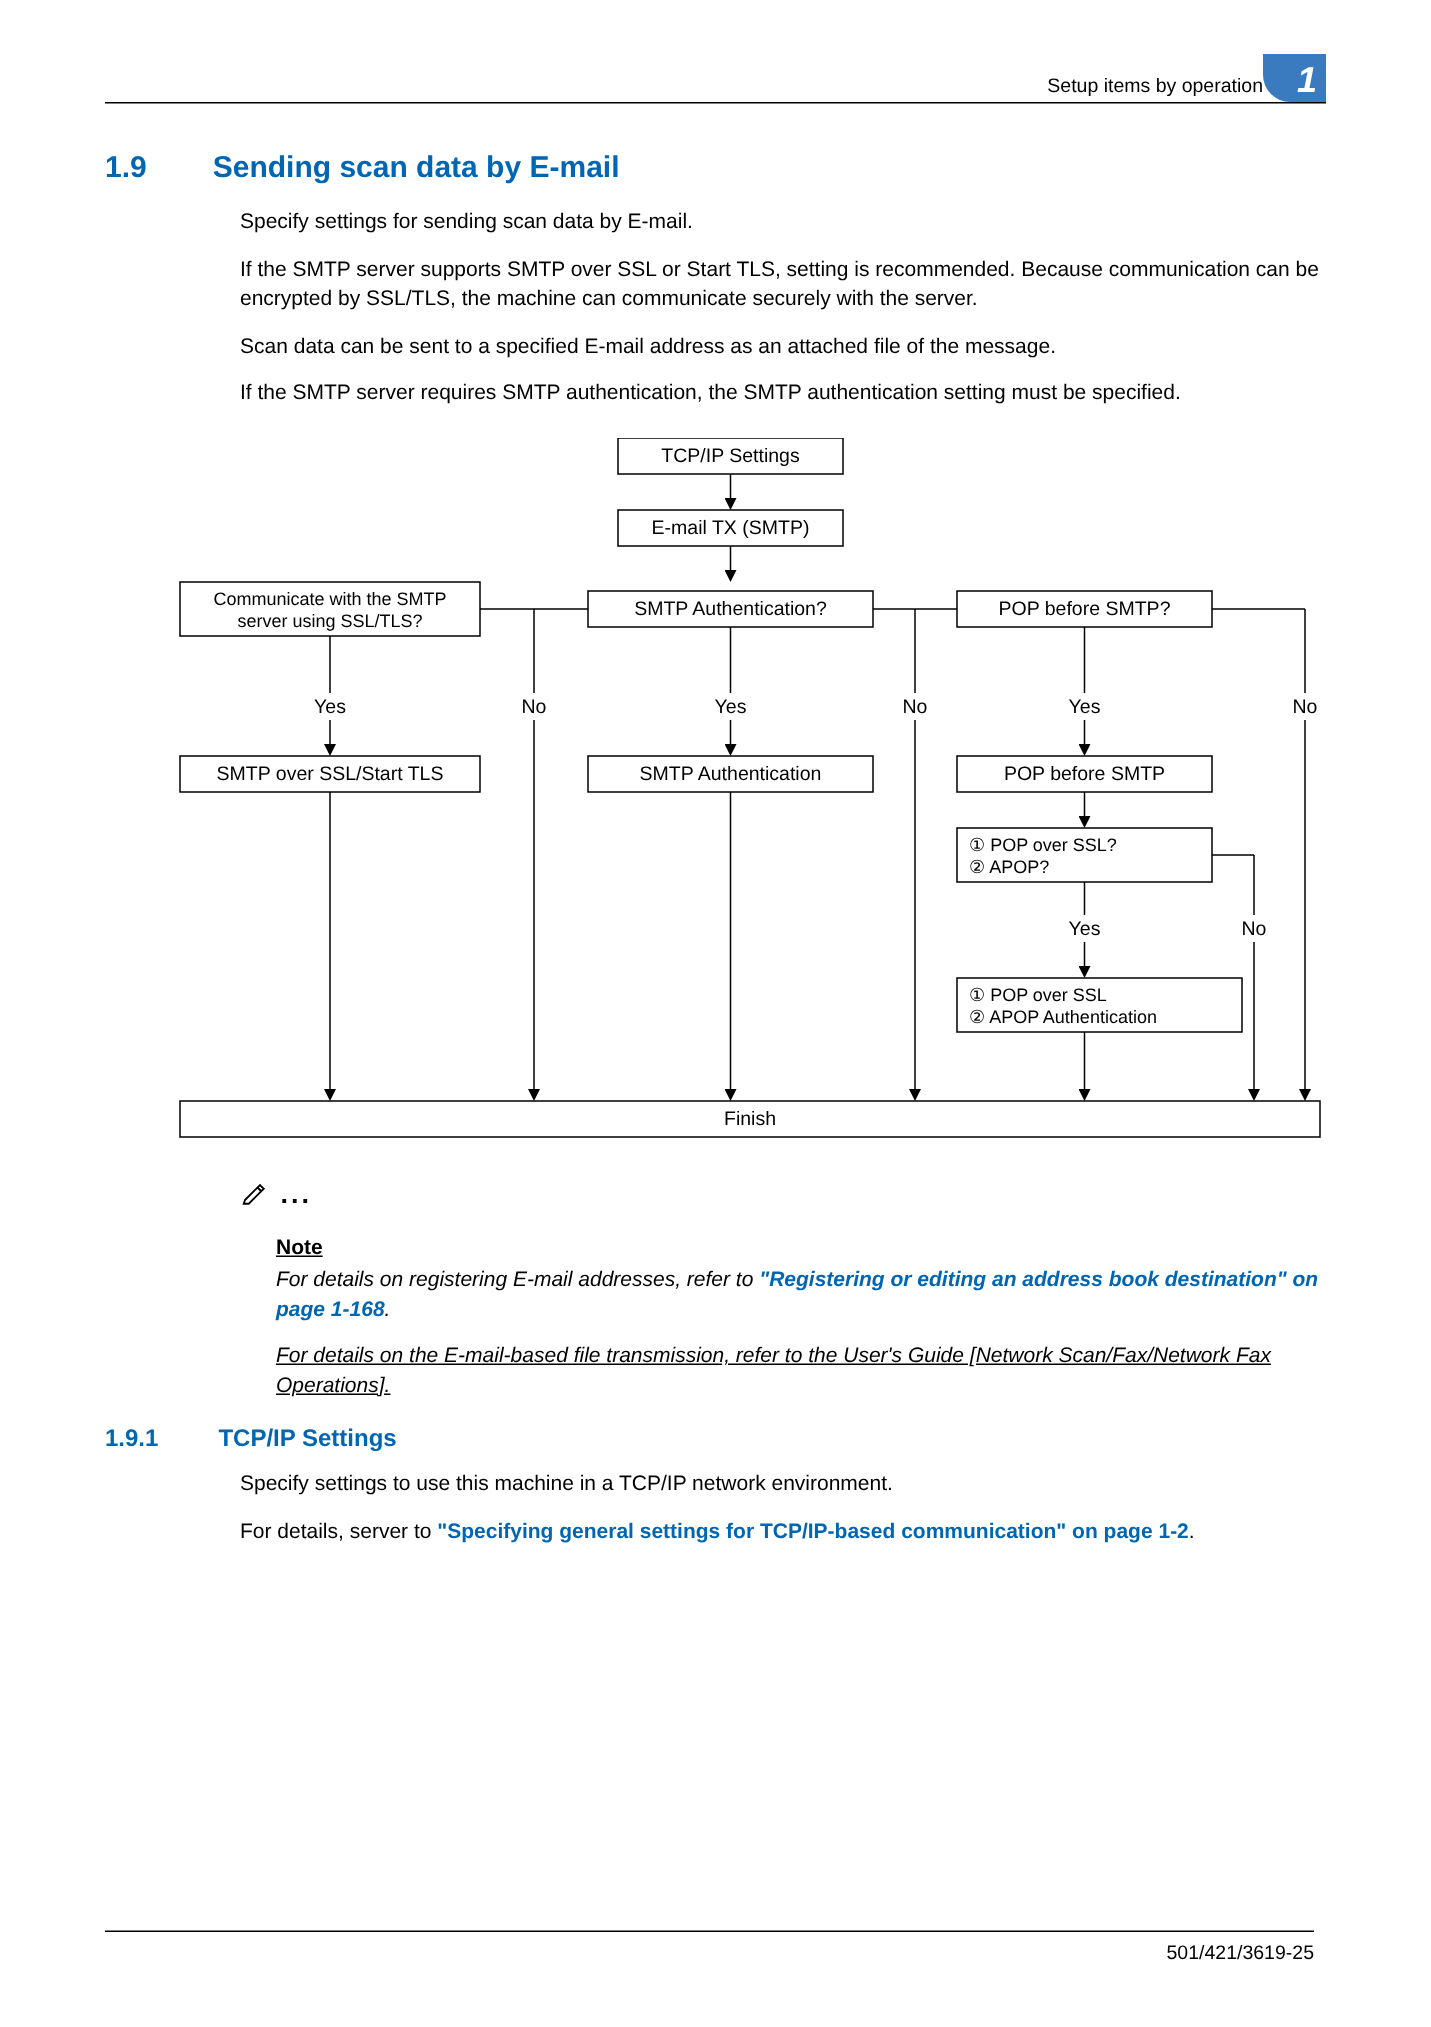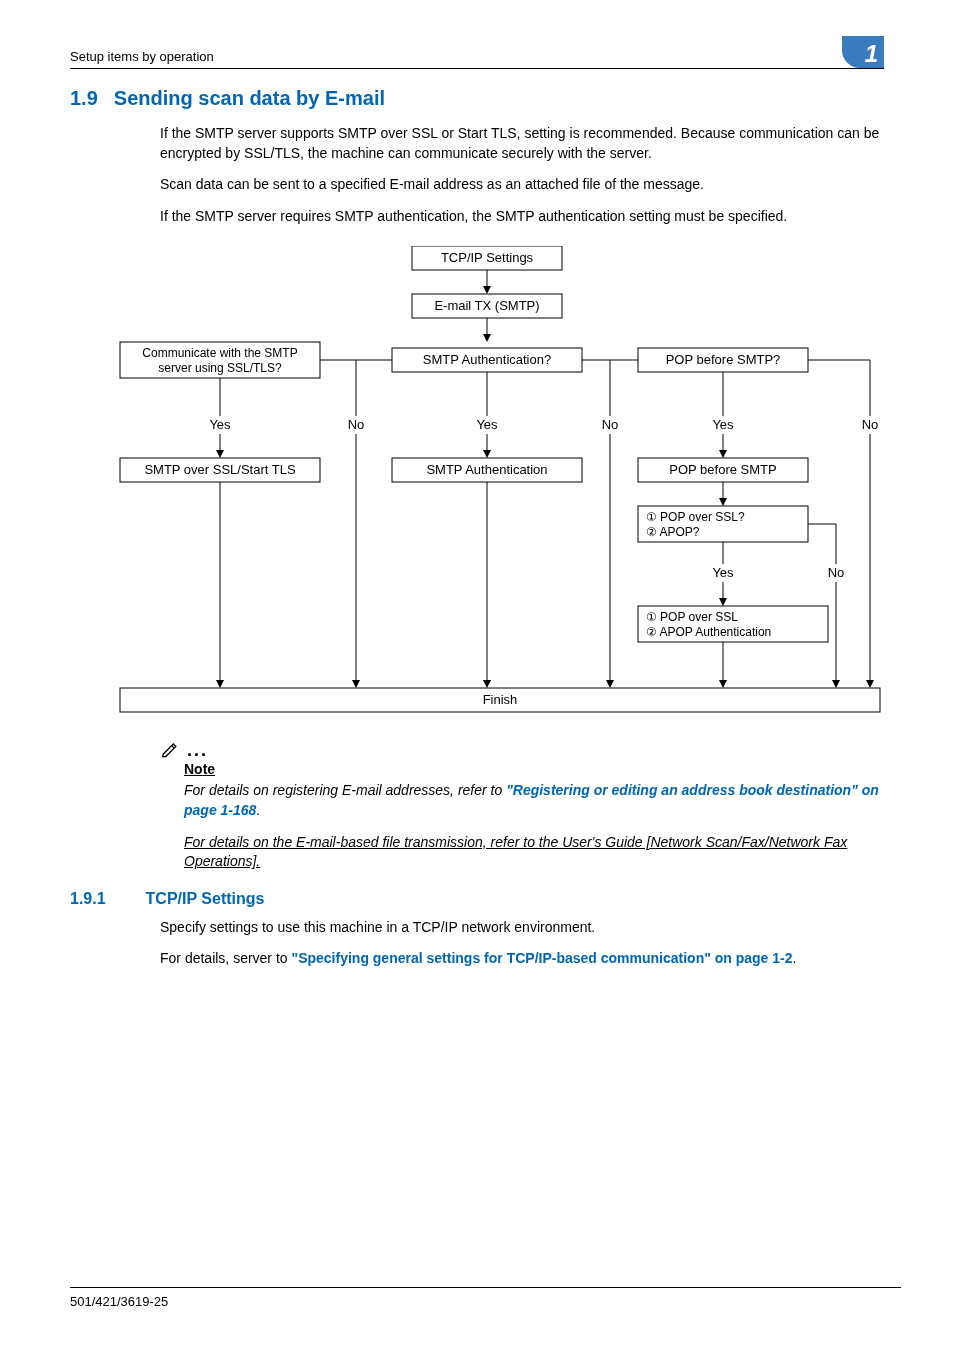"Setup items by operation" .header-row { justify-content: space-between -> flex-end; margin-bottom: 18px -> 32px }
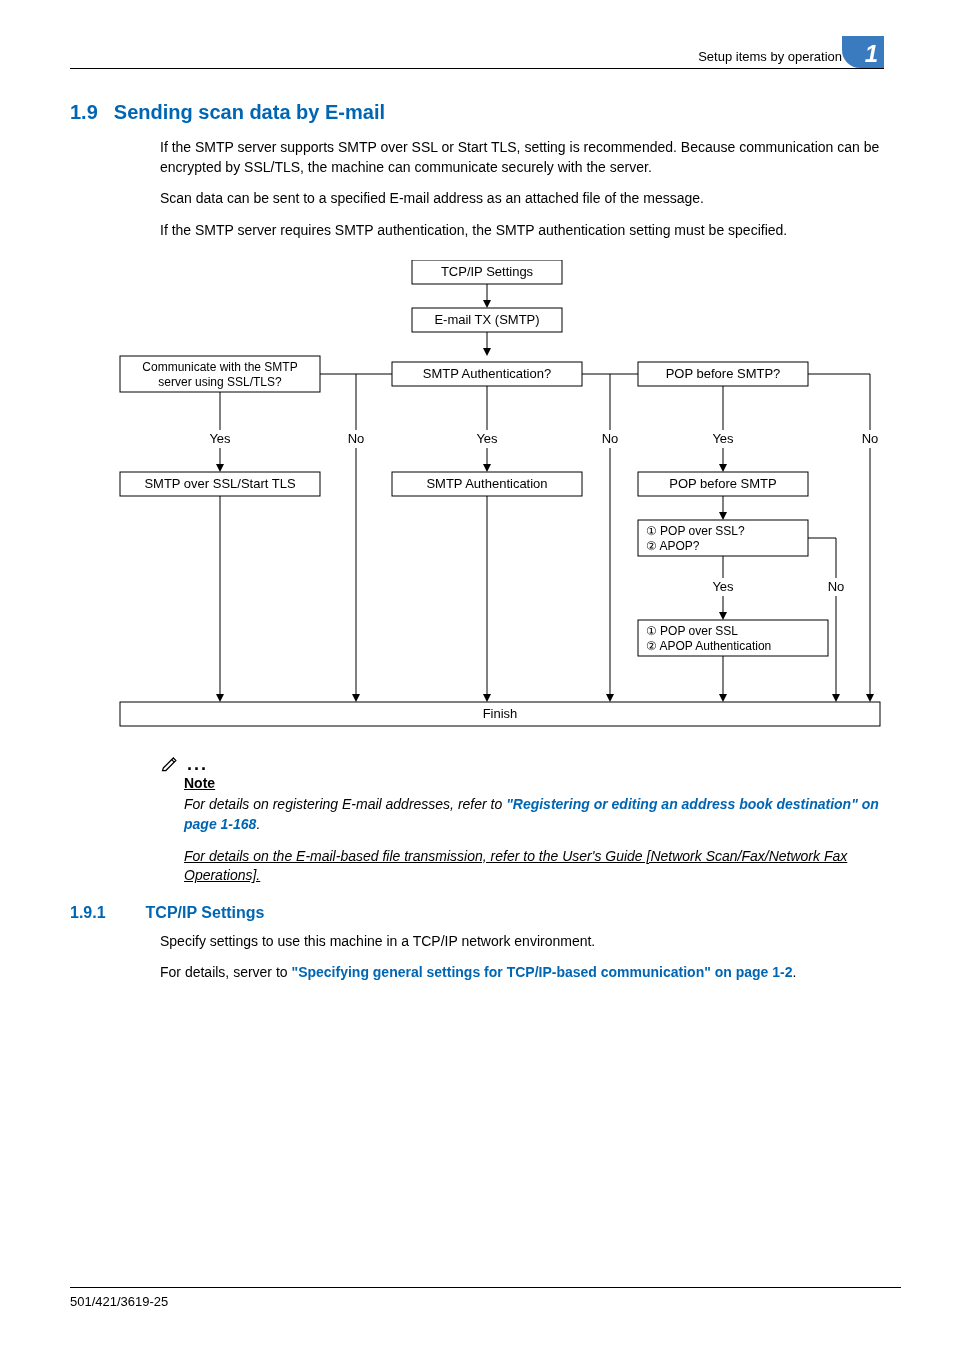"1.9" .section-heading { gap: 16px -> 44px }
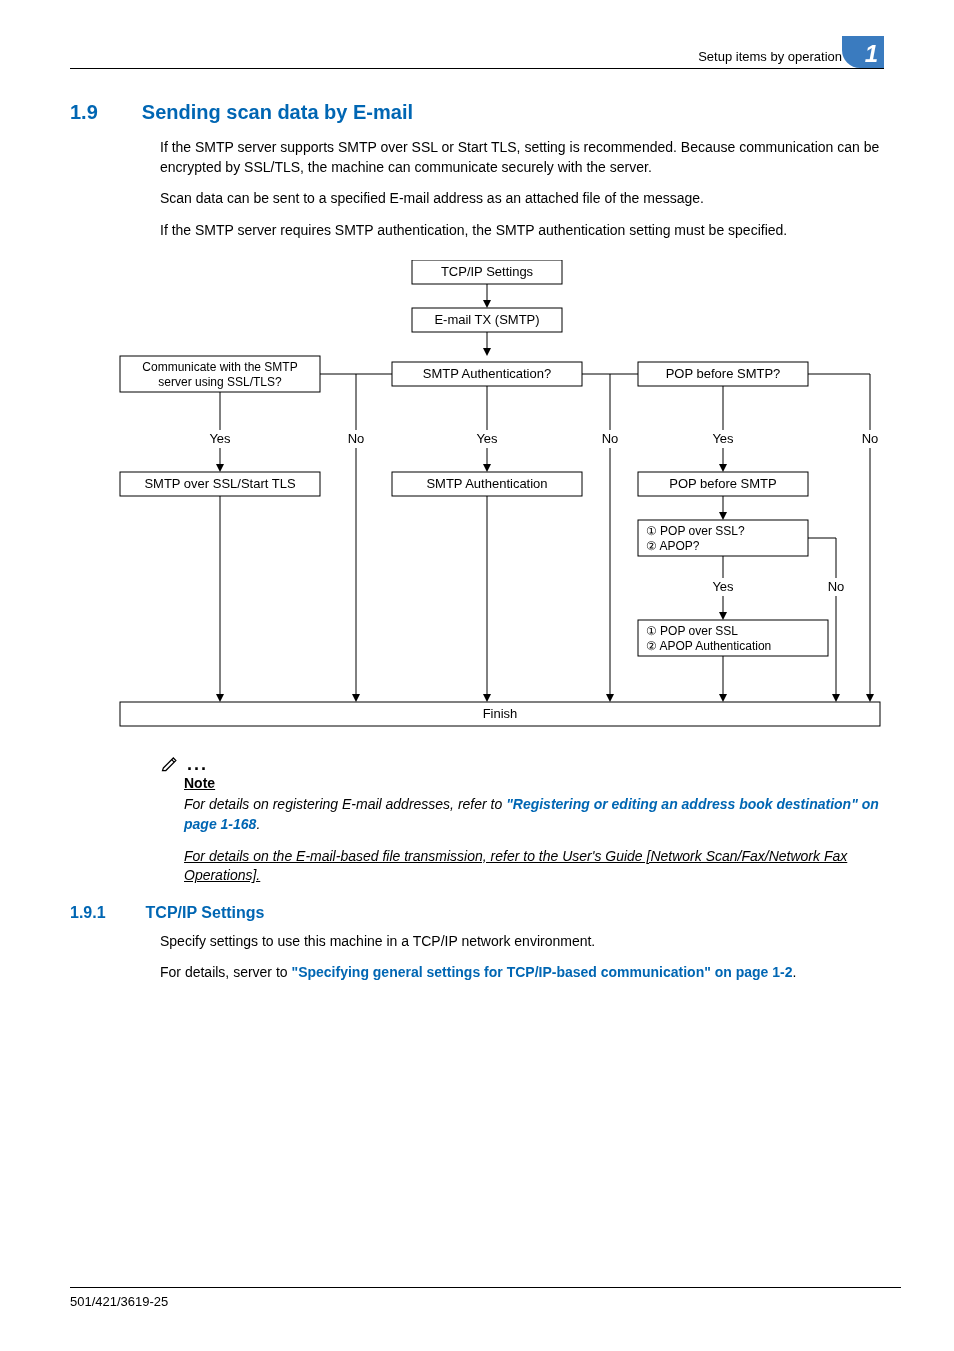"Specify settings for sending scan" p { html: none -> <p>Specify settings for sending scan data by E-mail.</p> }
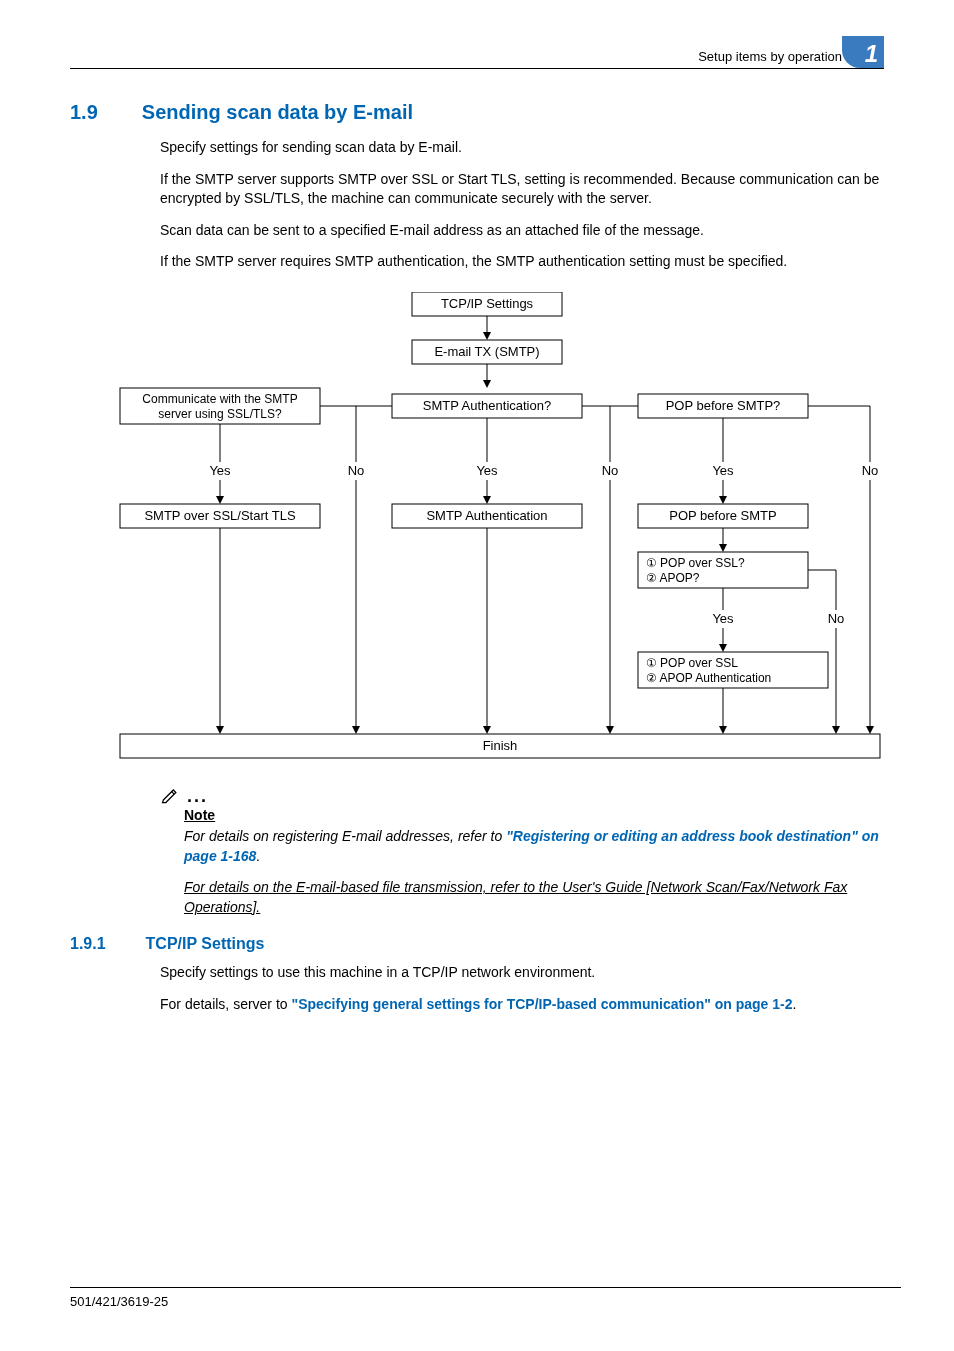"Note" .note-label { margin-top: 2px -> 18px }
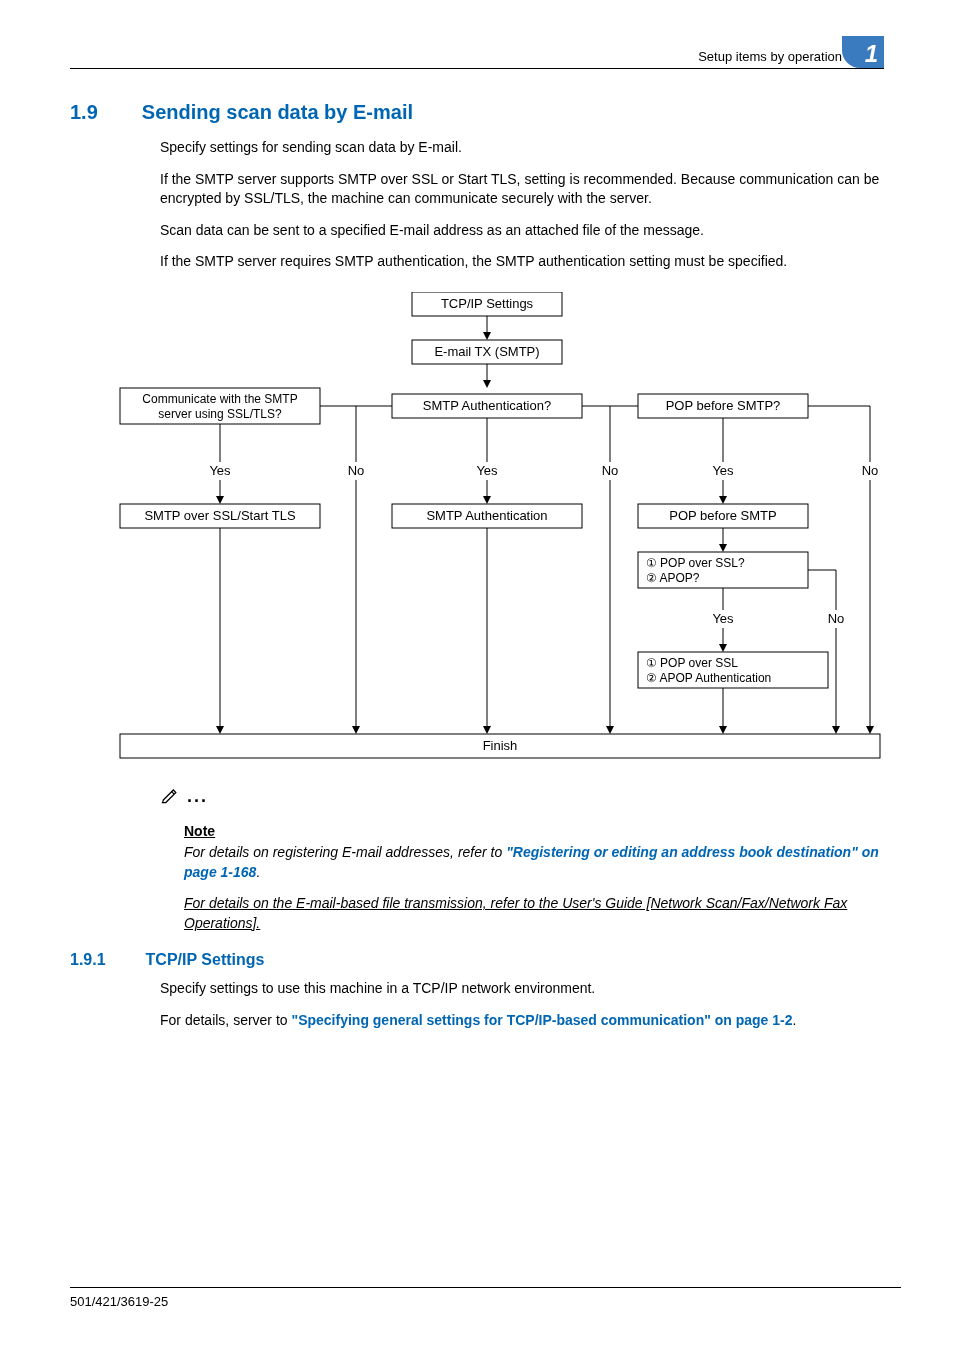"501/421/361" .footer-row { justify-content: flex-start -> flex-end; right: 53px -> 78px }
